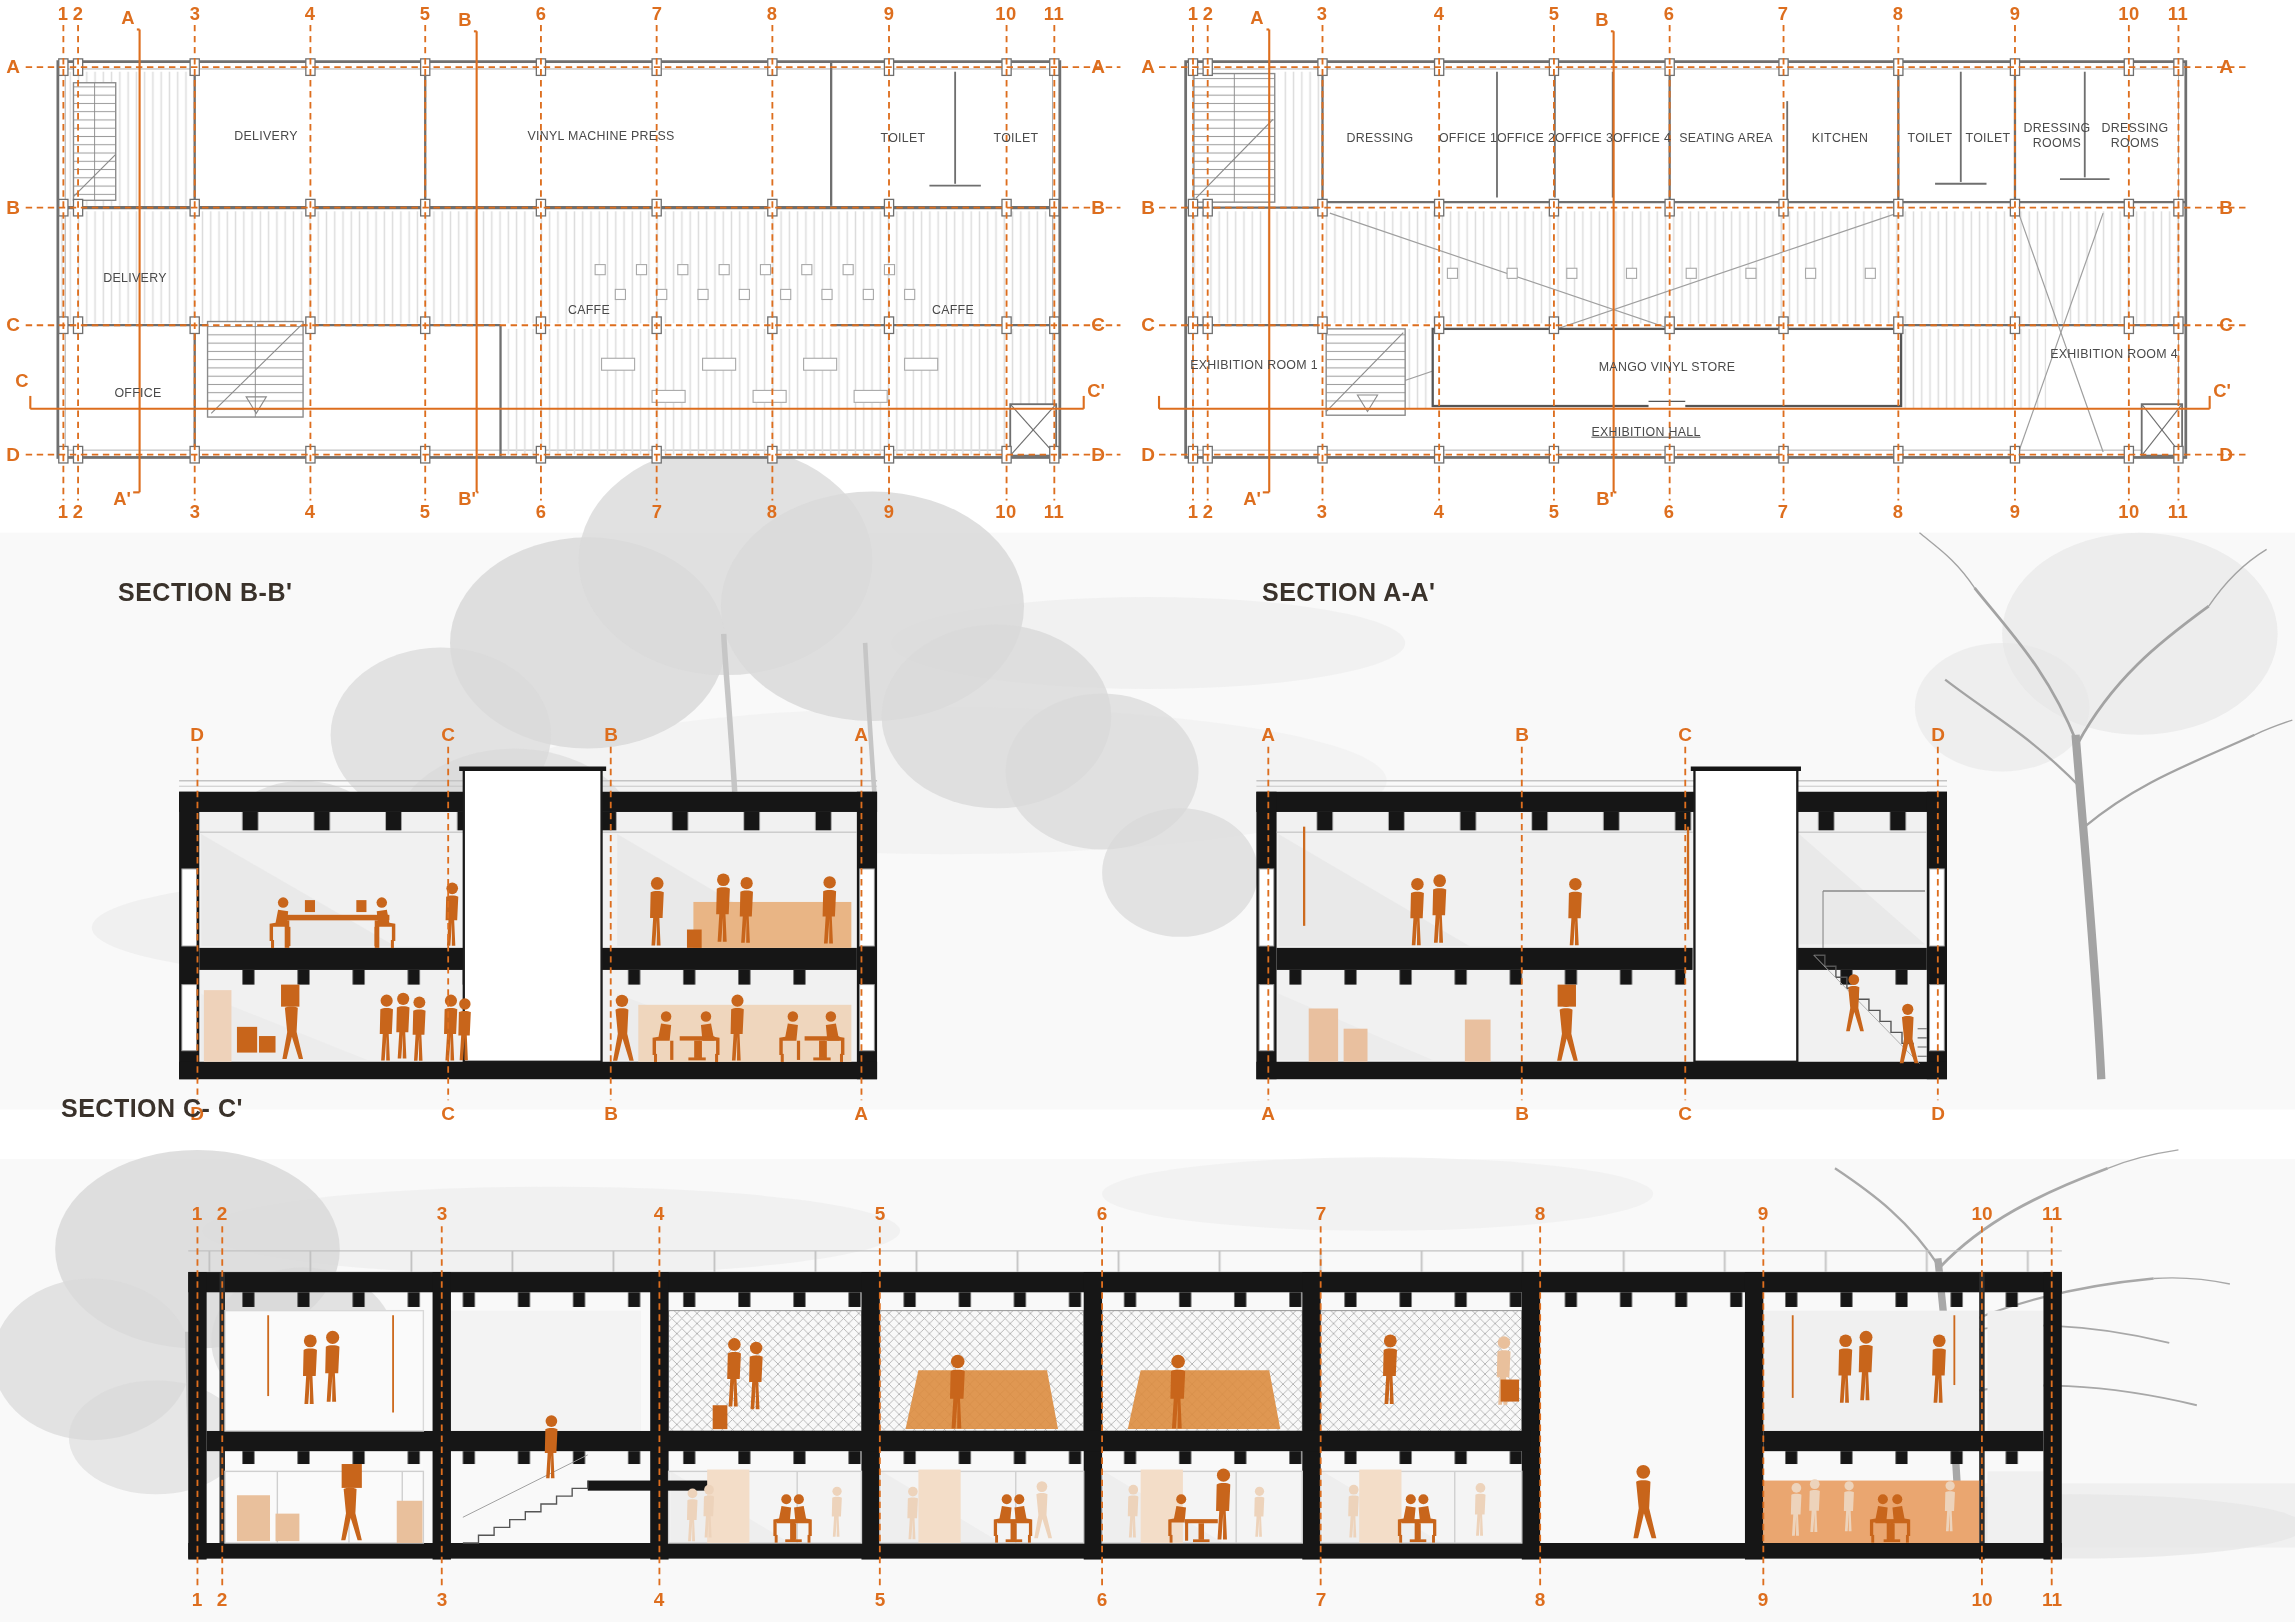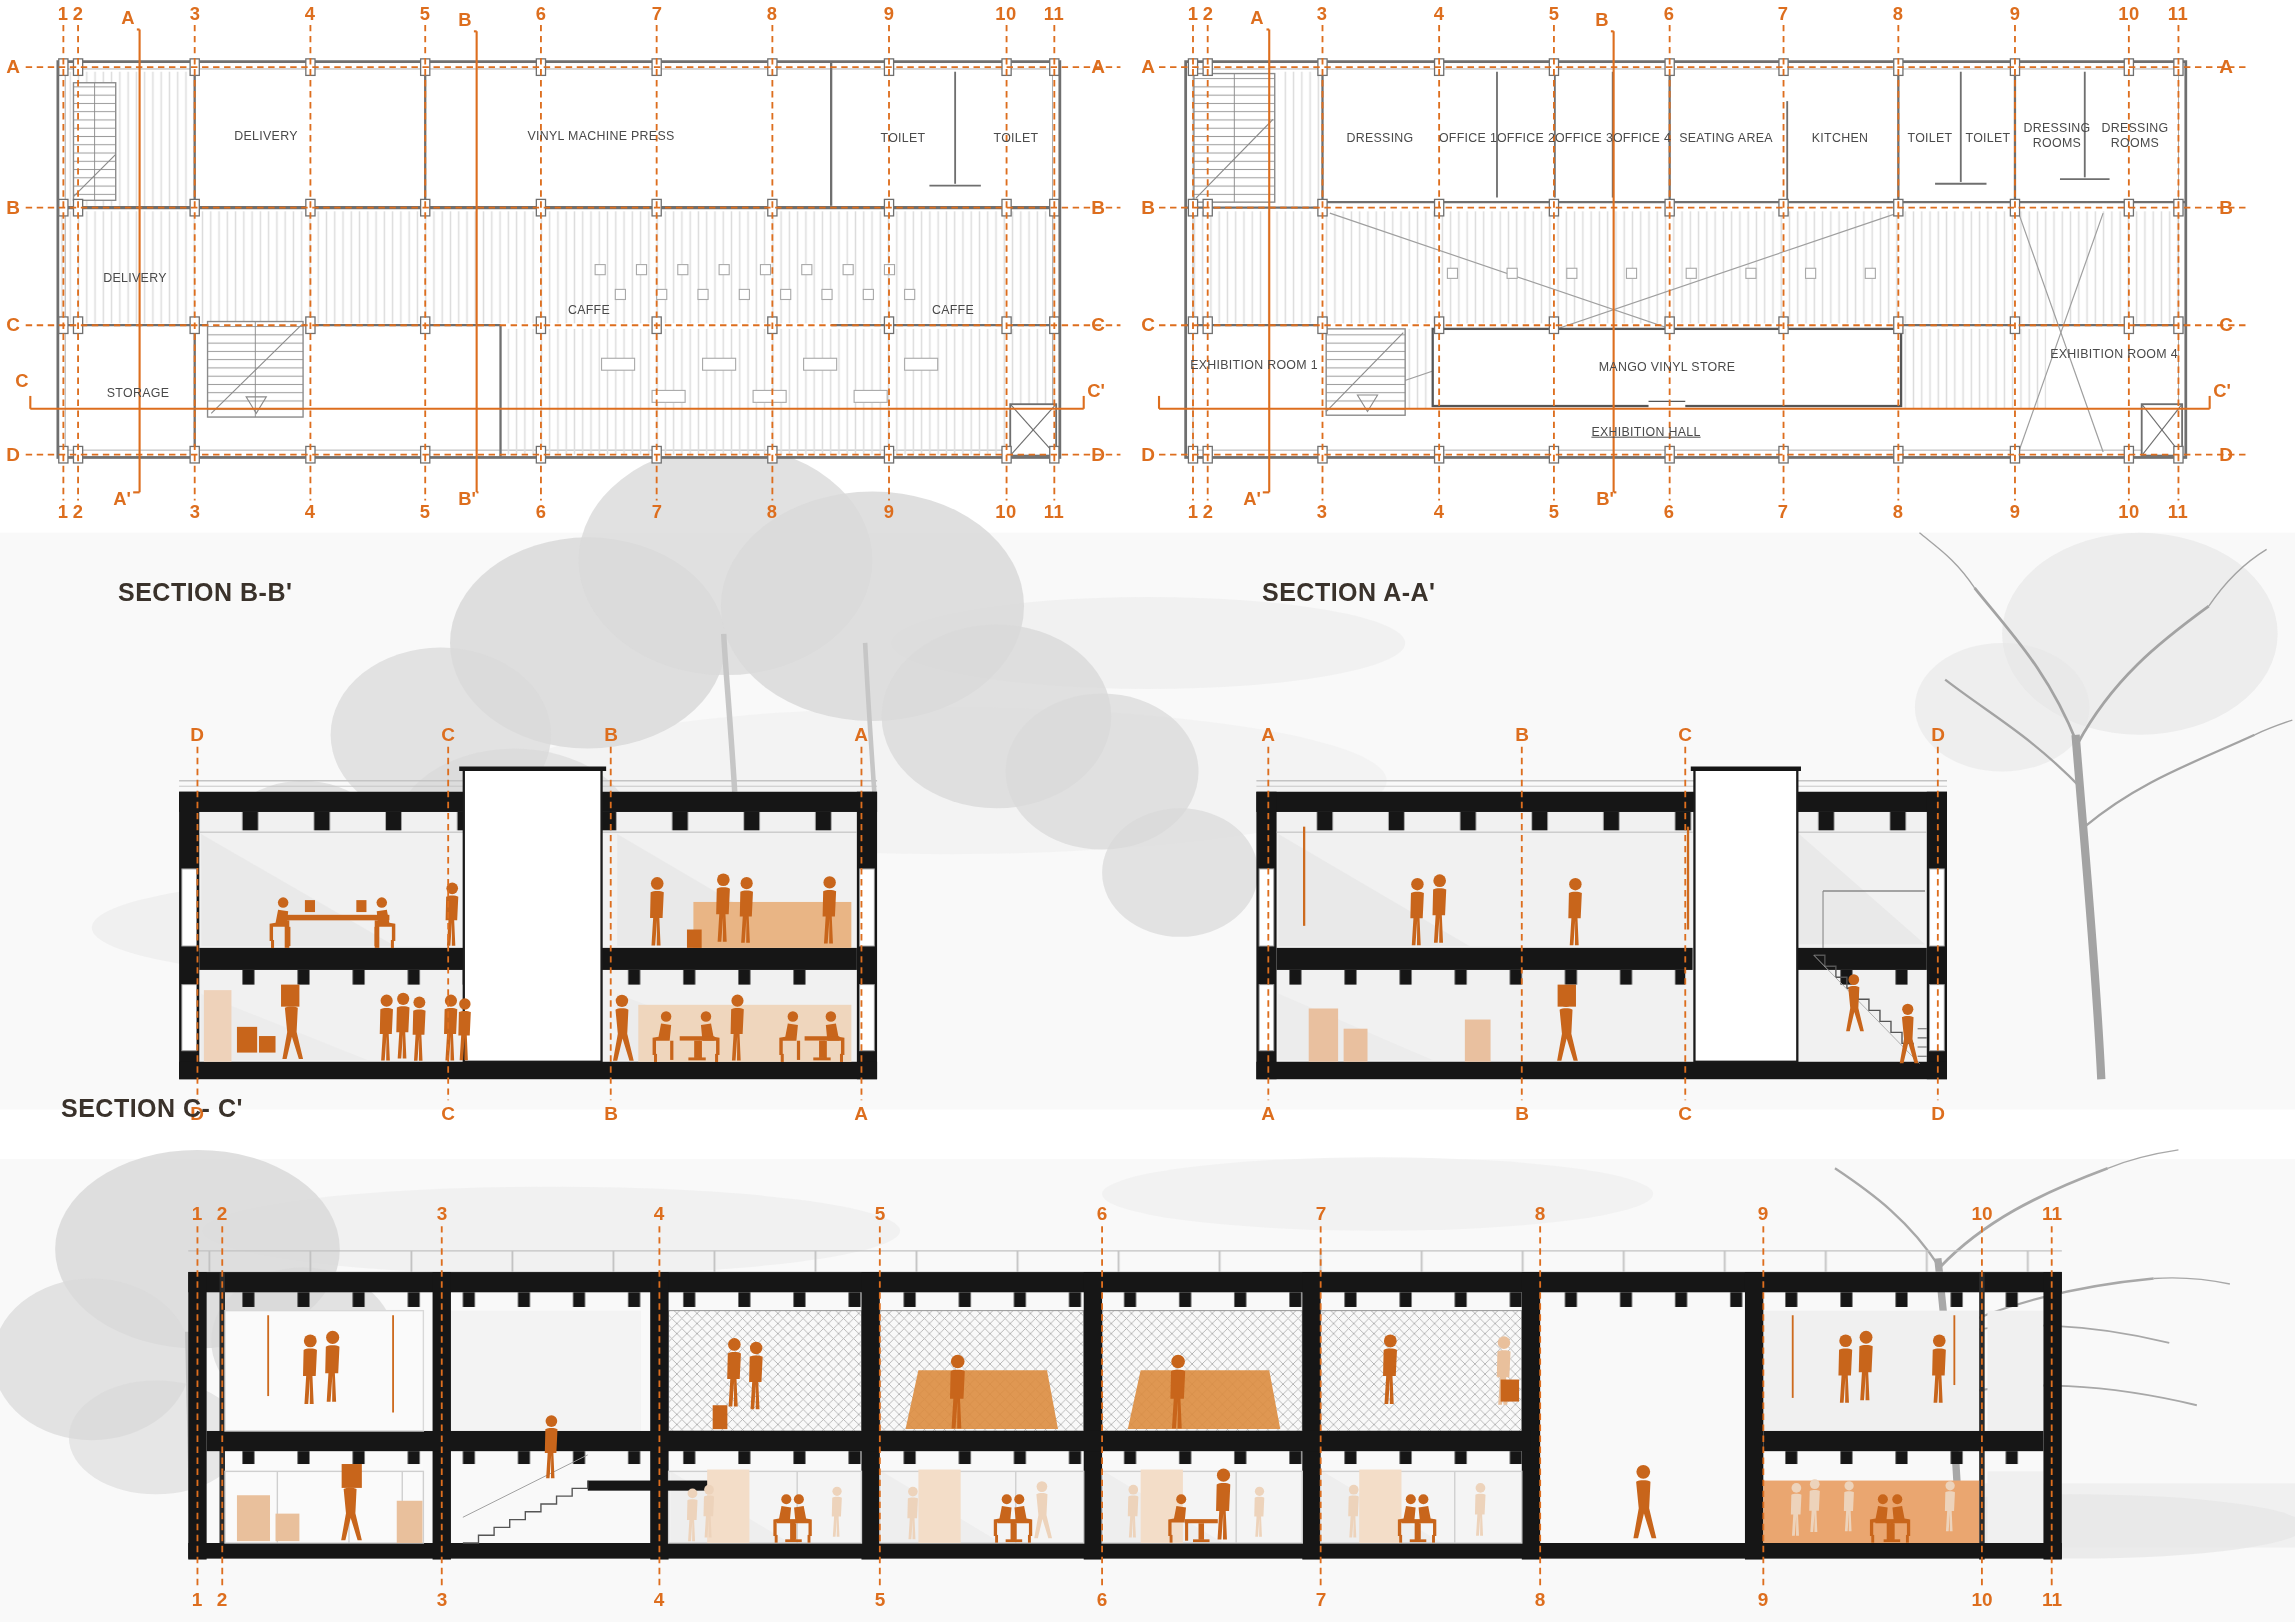"STORAGE" span.room { text: STORAGE -> OFFICE }
